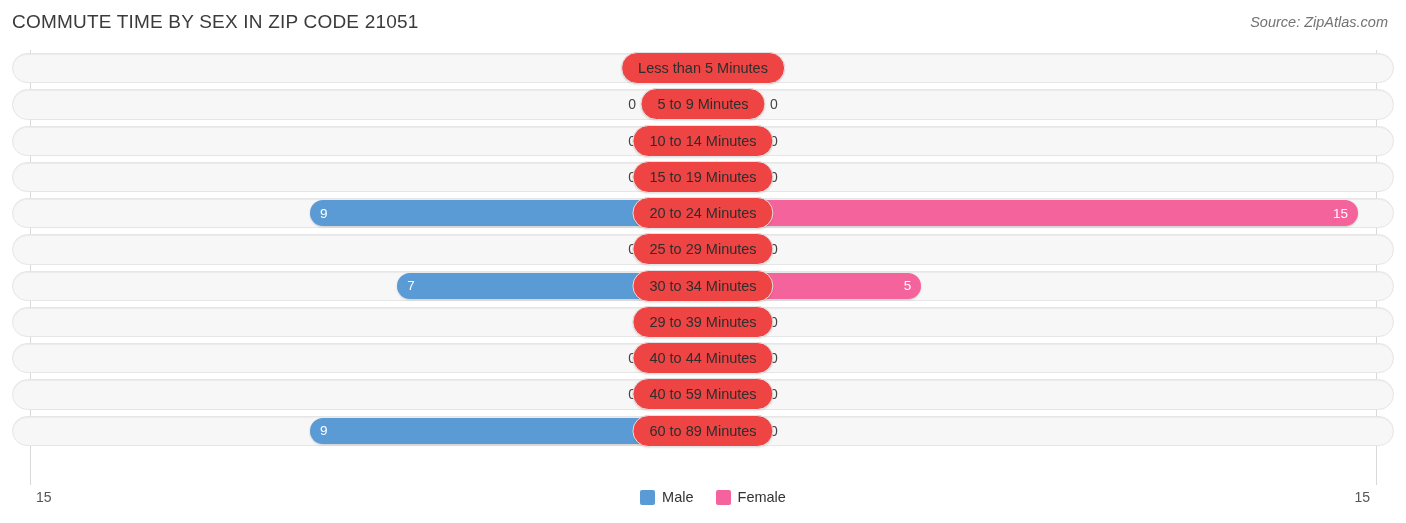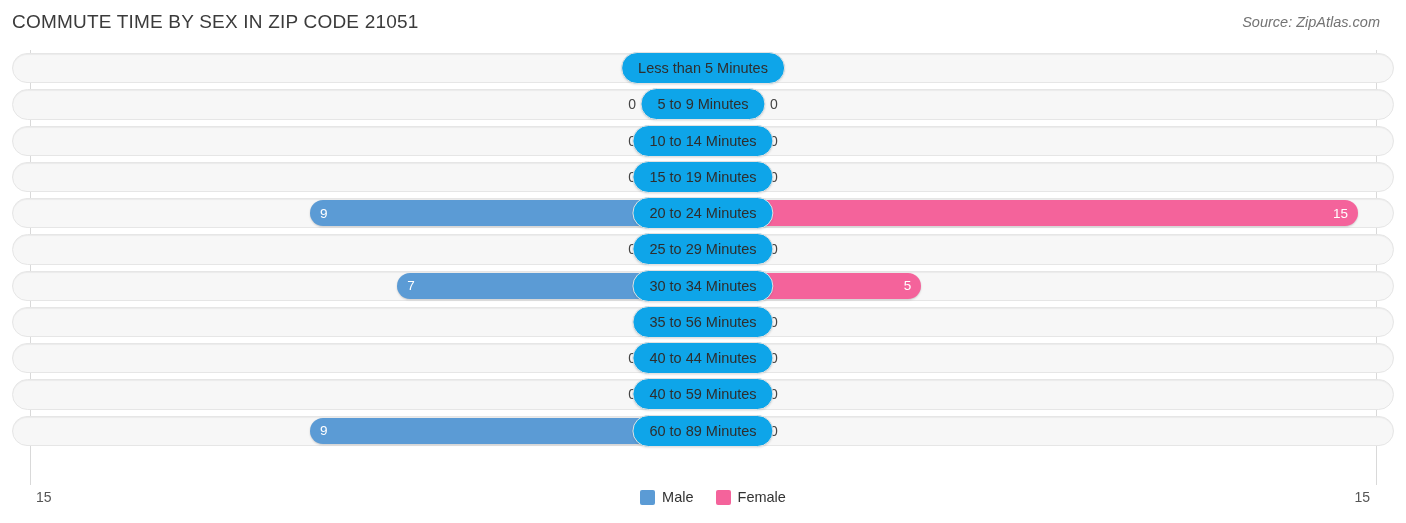"COMMUTE TIME BY SEX IN" #header { right: 16px -> 8px }
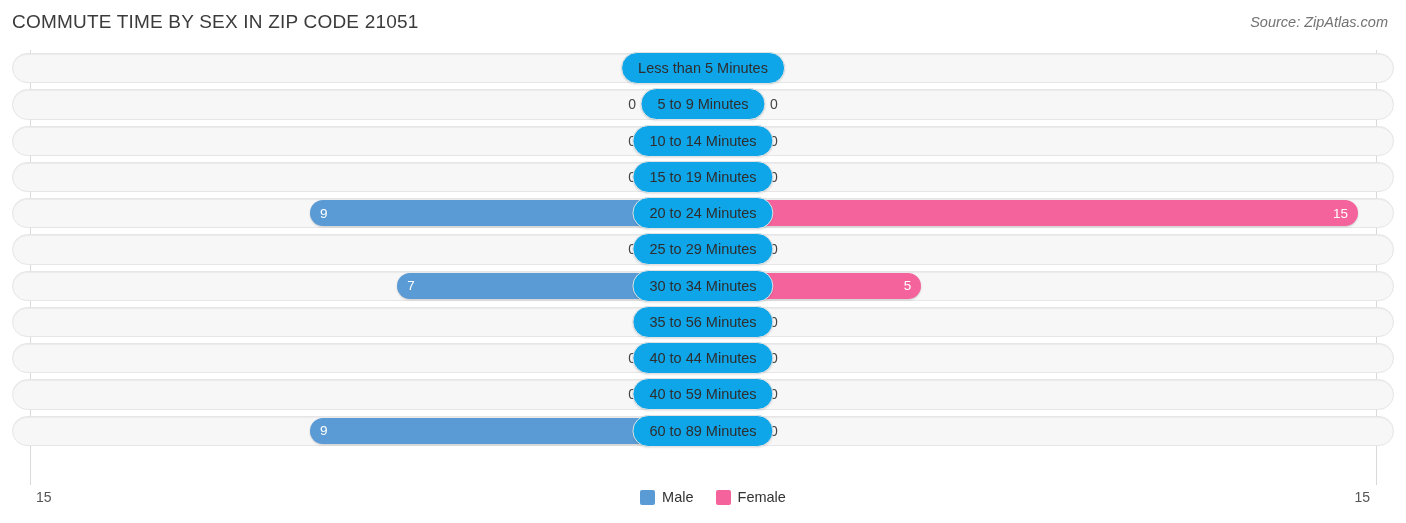"Less than 5 Minutes" .cat-label { background: #0ea5e9 -> #ef4444 }
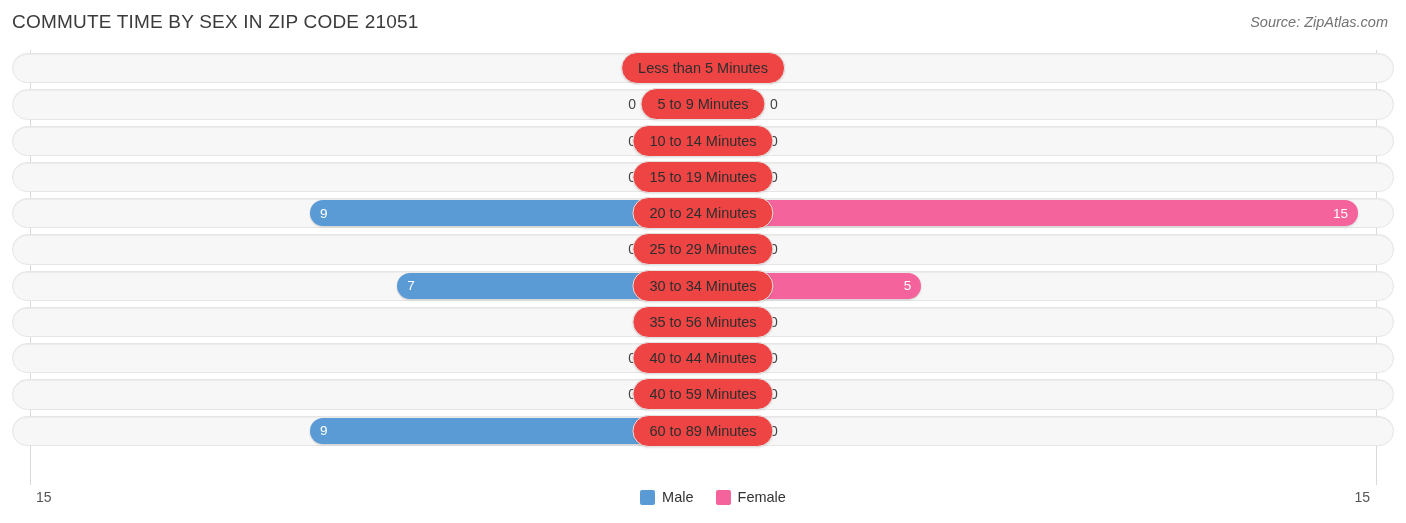"35 to 56 Minutes" div.cat-label { text: 35 to 56 -> 29 to 39 }
